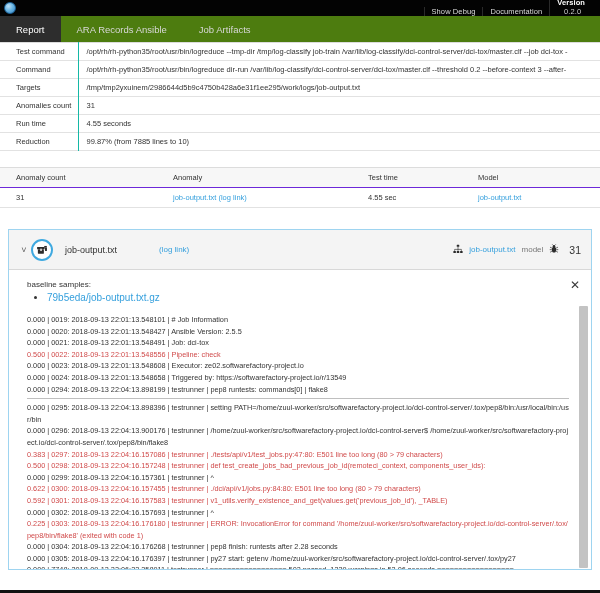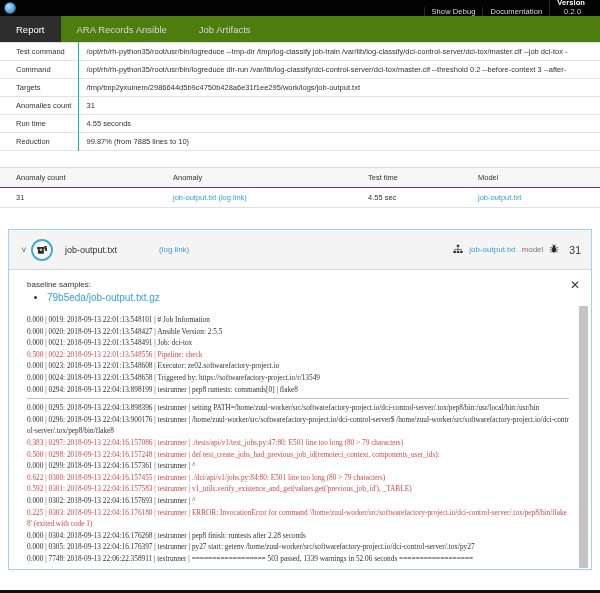"0.000 | 0019: 2018-09-13 22:01:13.548101" .loglines { font-family: Liberation Serif, serif -> none }
